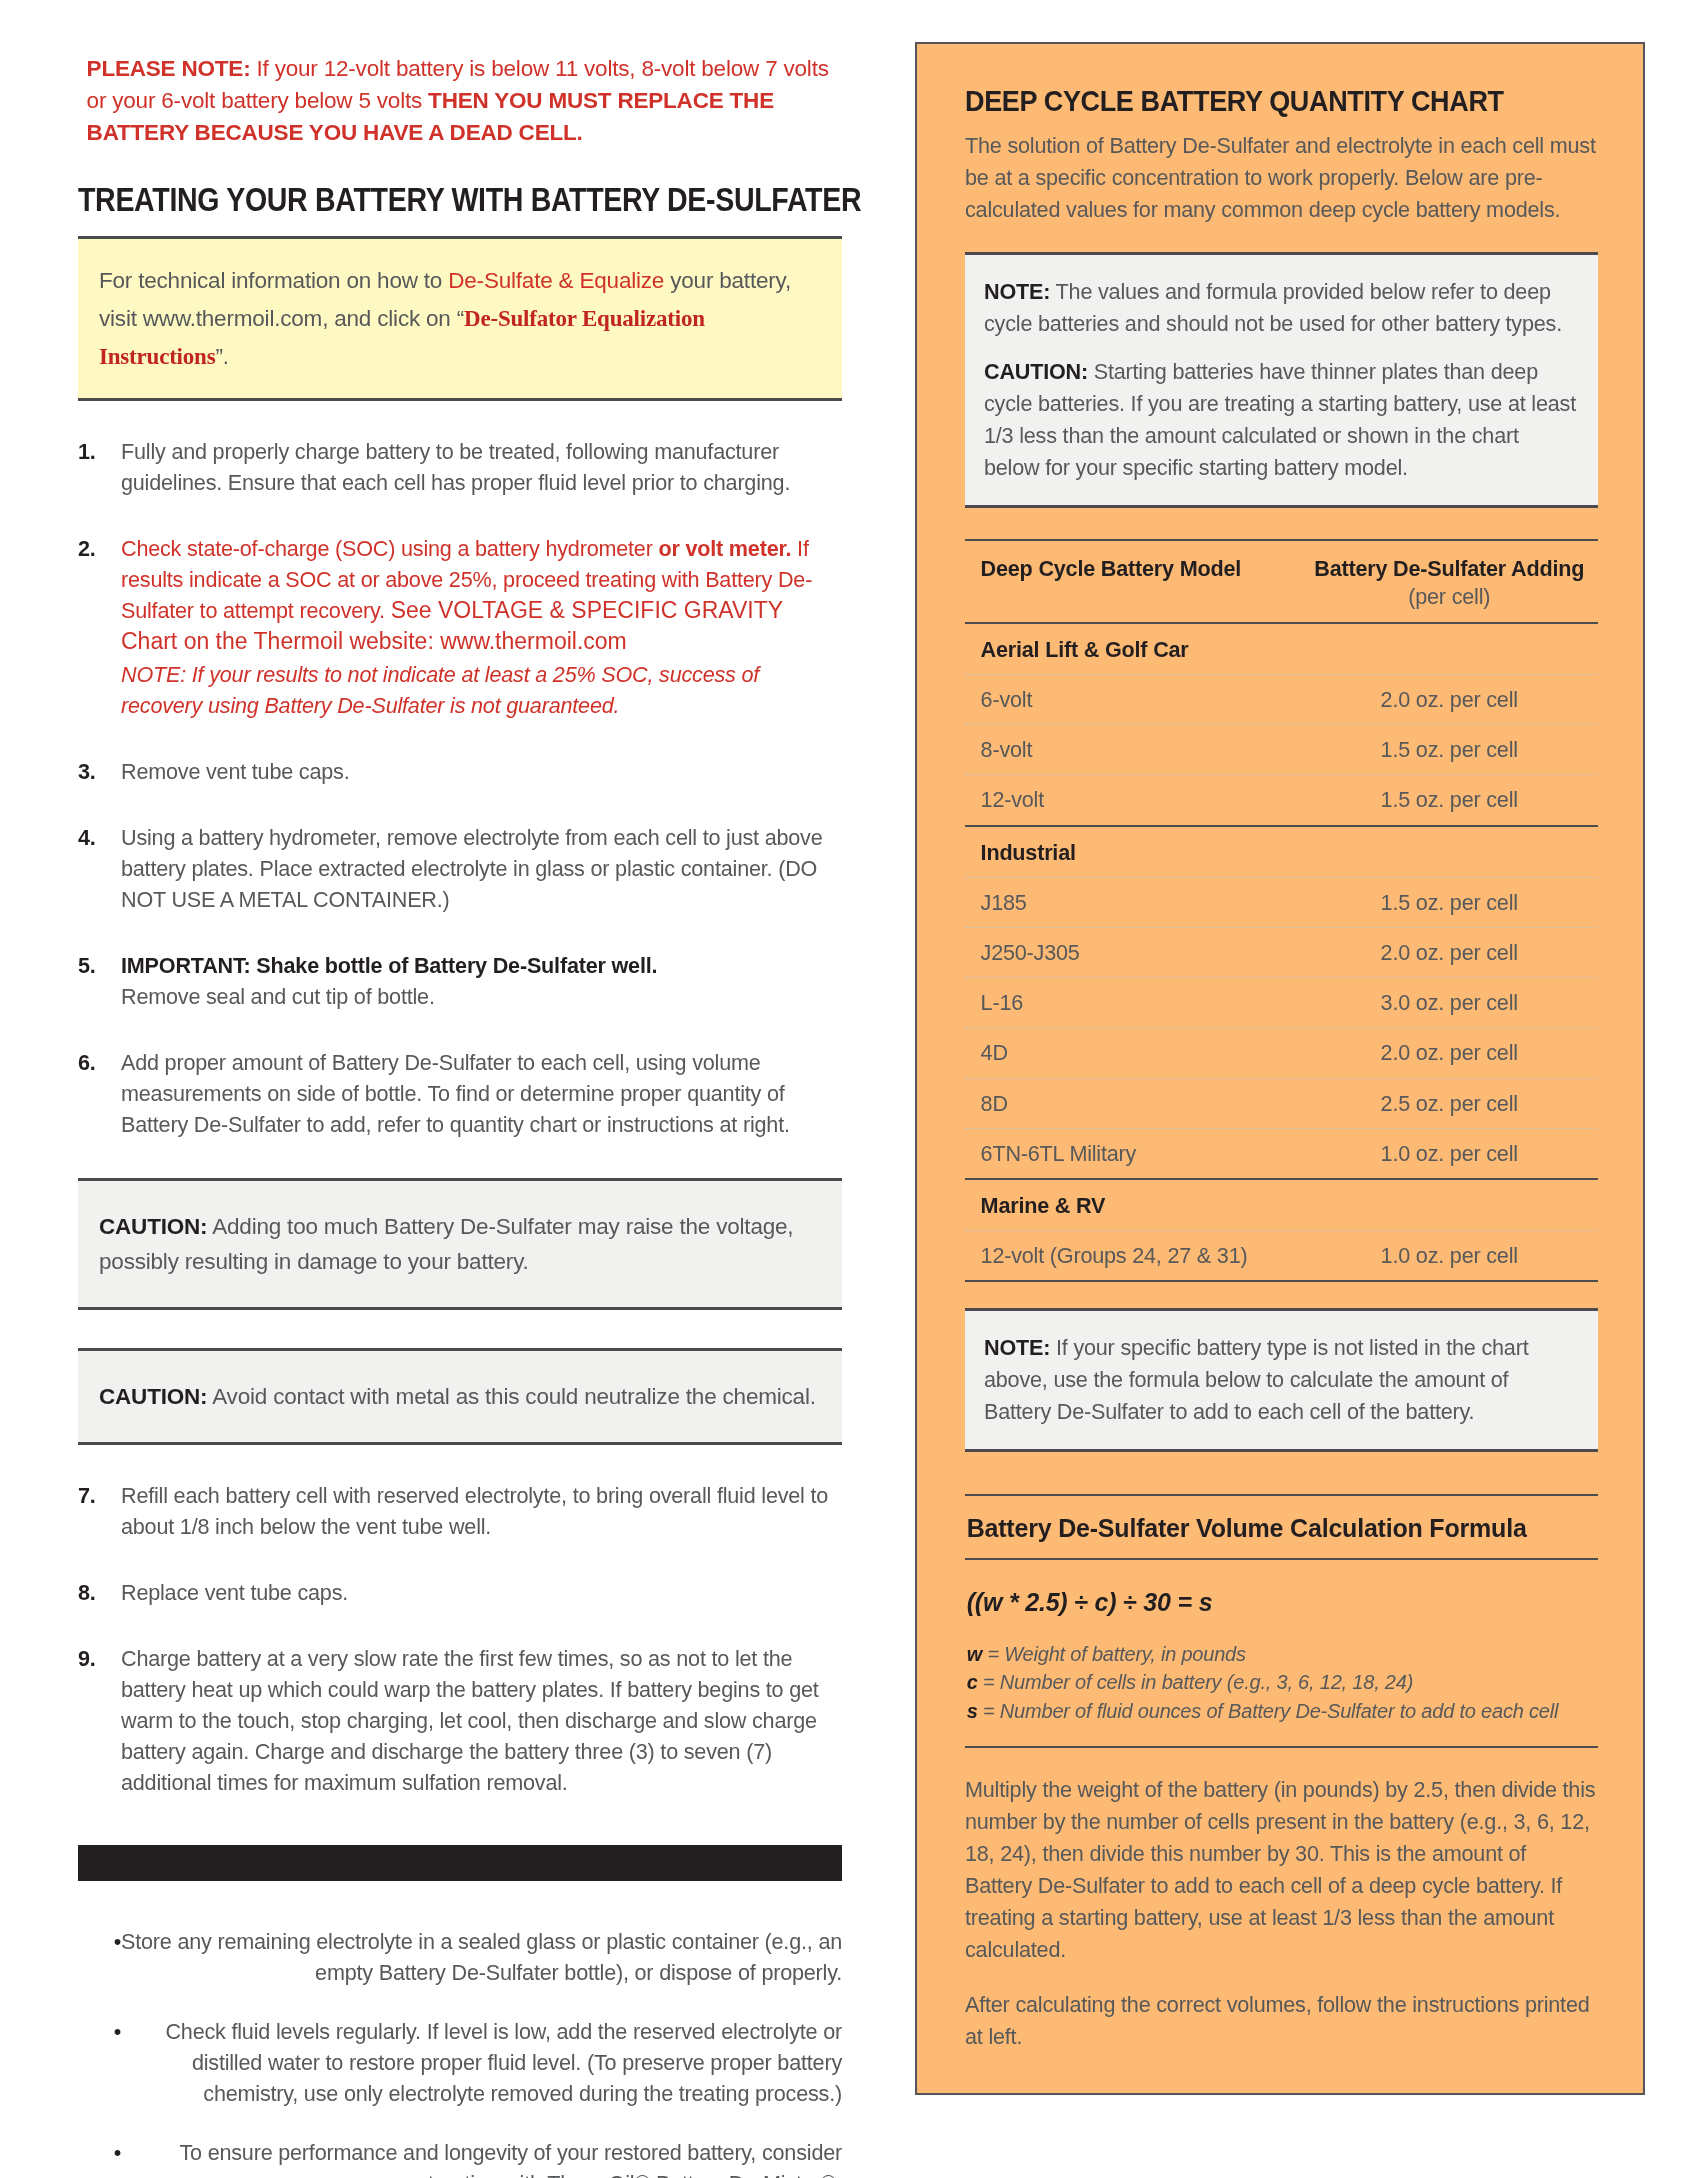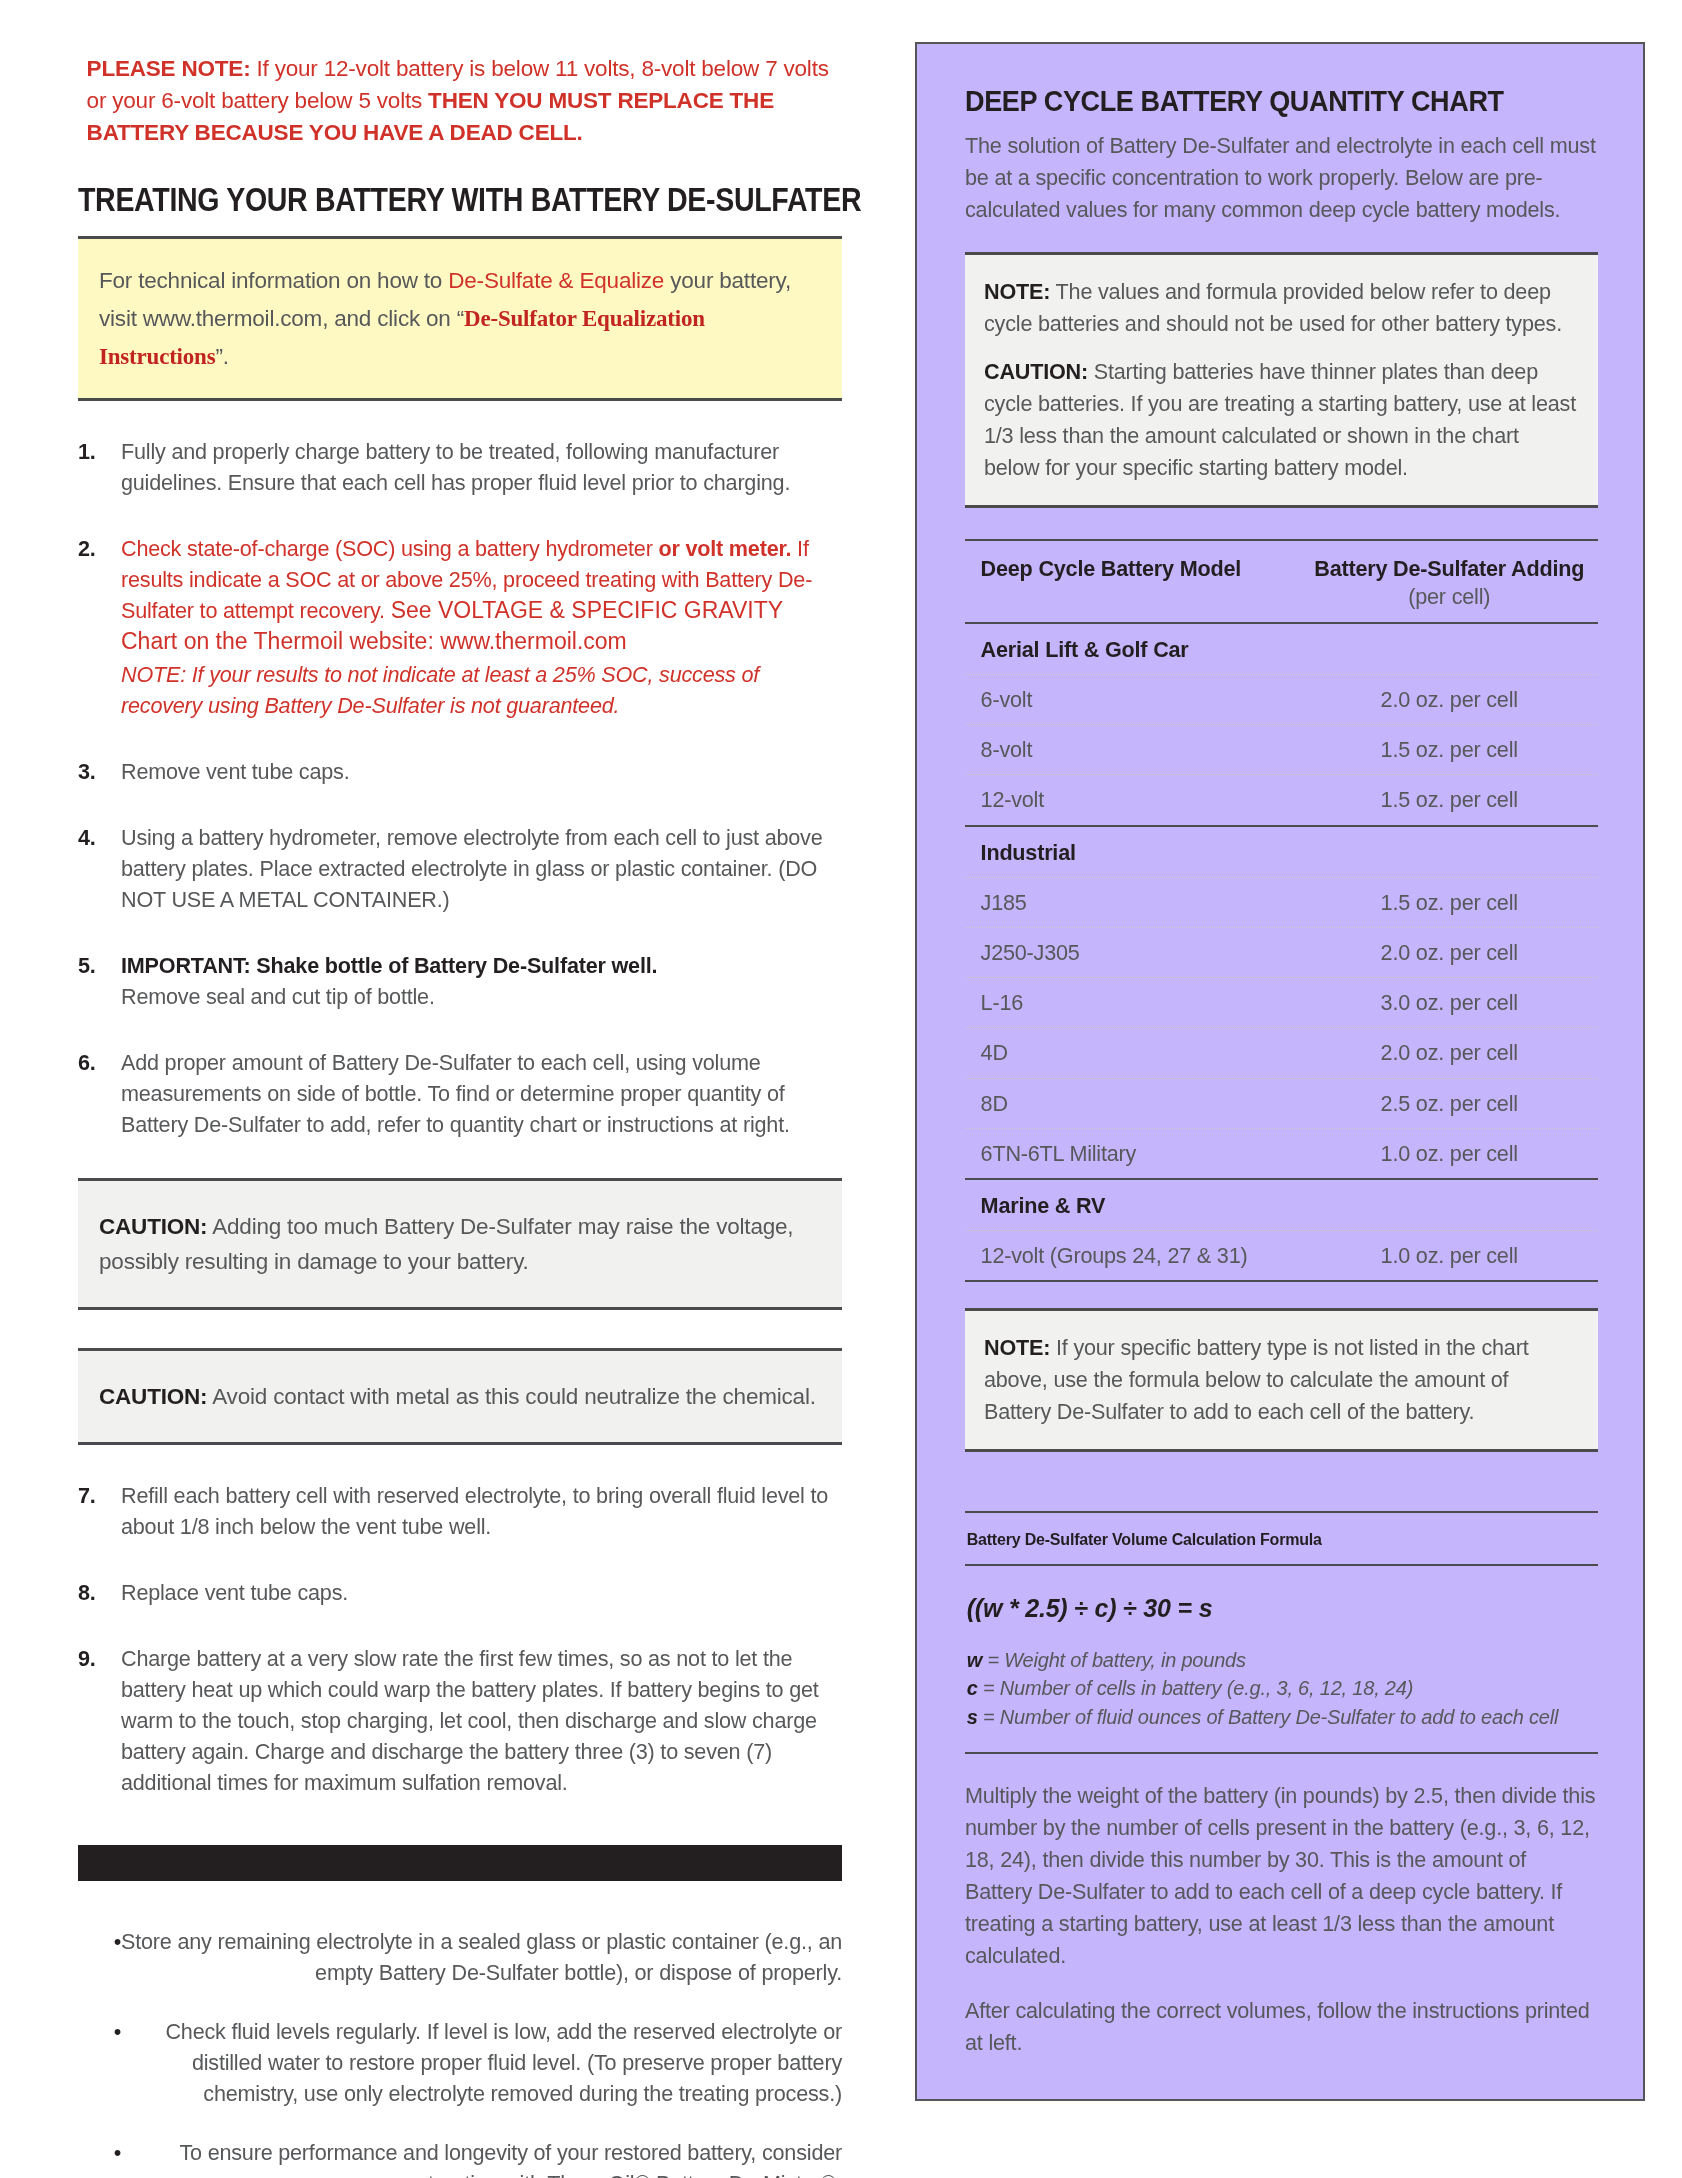"DEEP CYCLE BATTERY QUANTITY CHART" .chart-box { background: #c4b5fd -> #fdba74 }
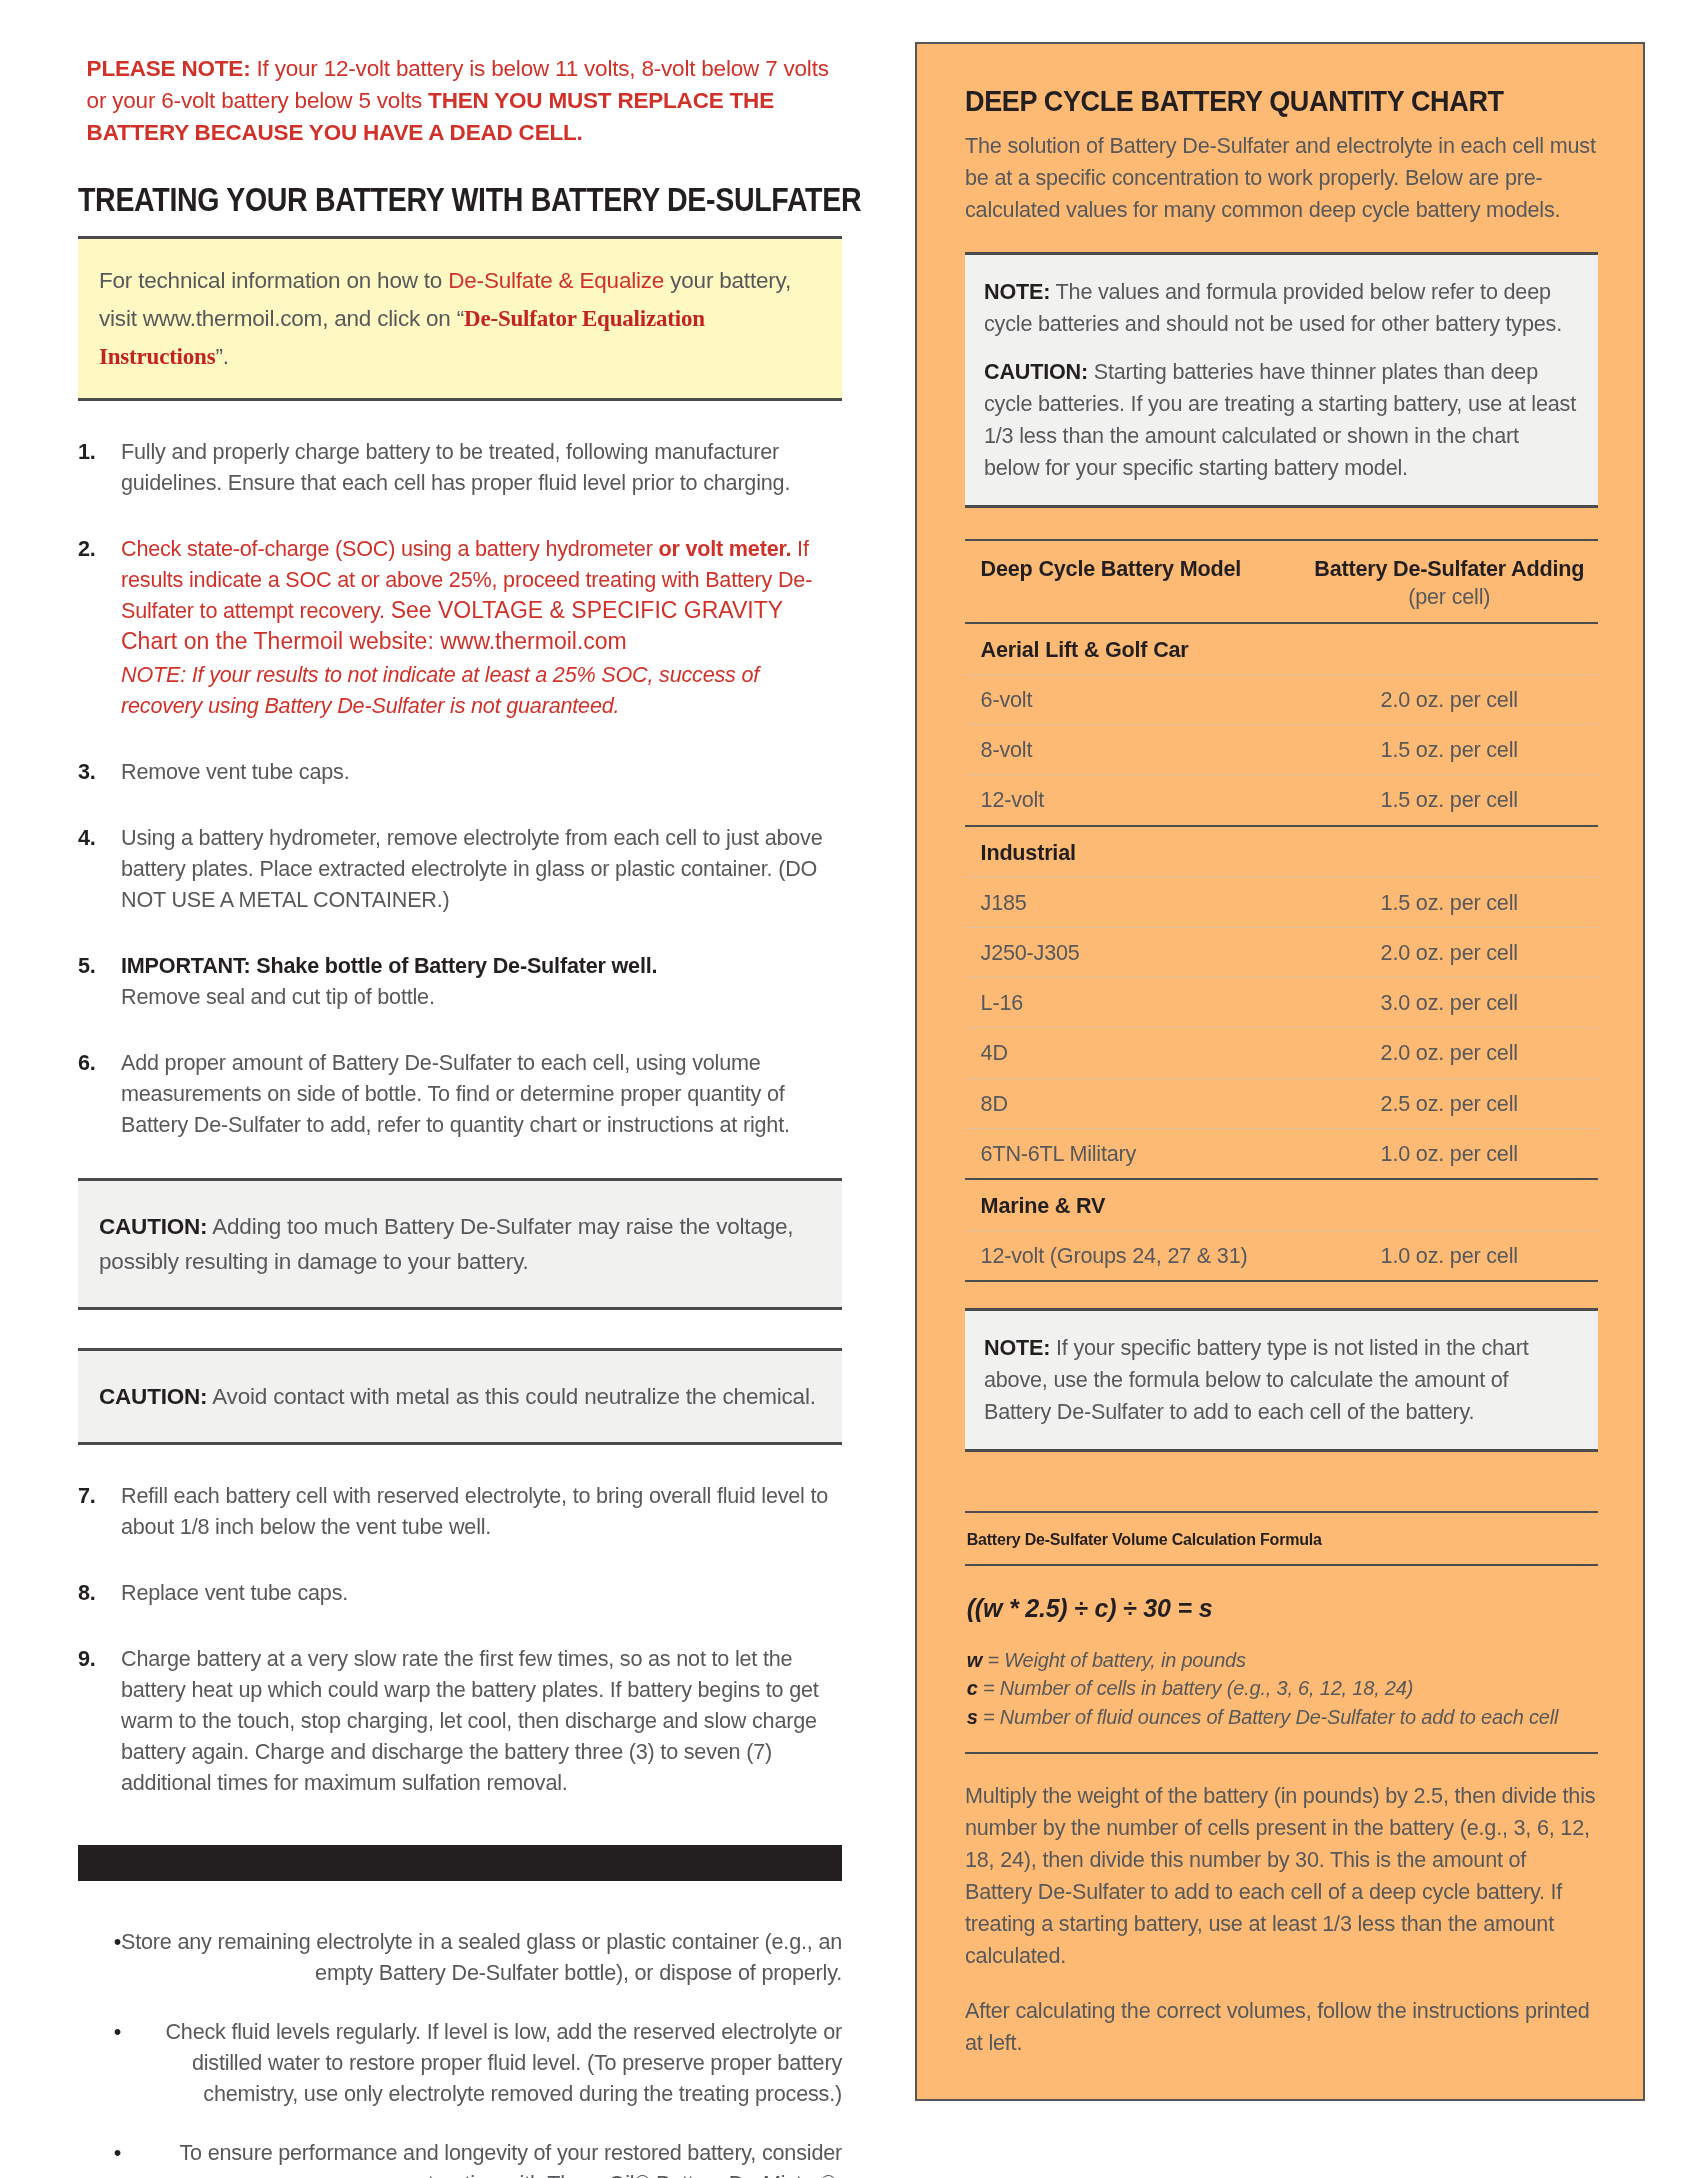"Battery De-Sulfater Volume Calculation" .f-head { font-size: 16px -> 25px; margin-top: 59px -> 42px }
